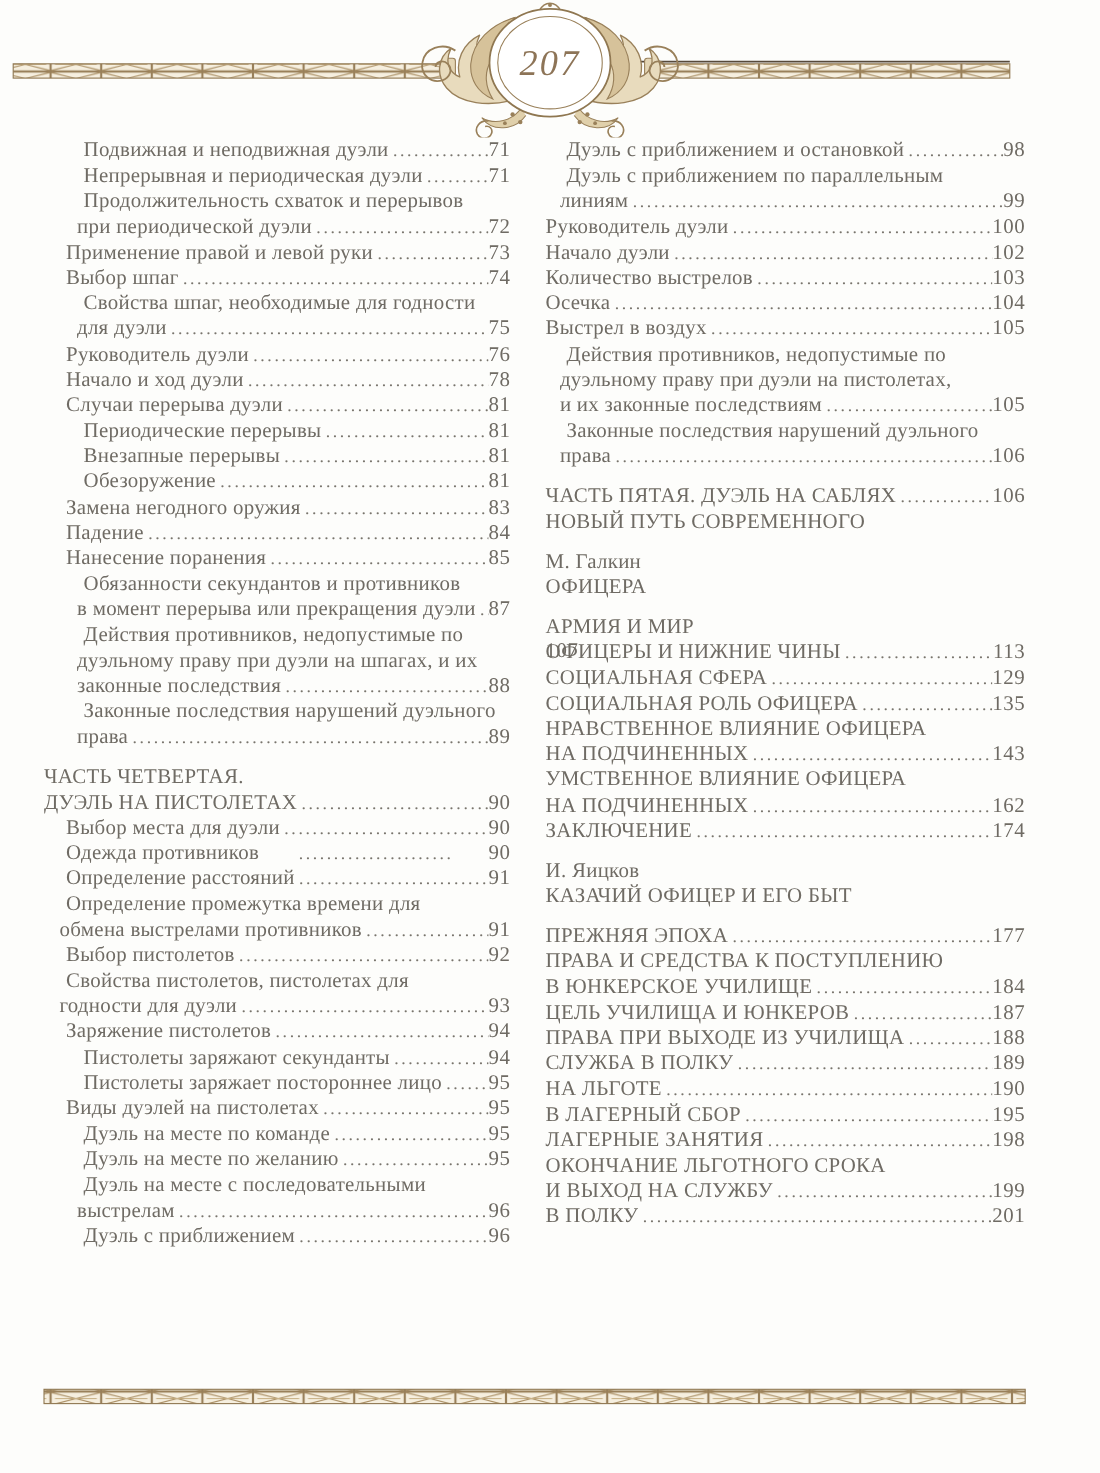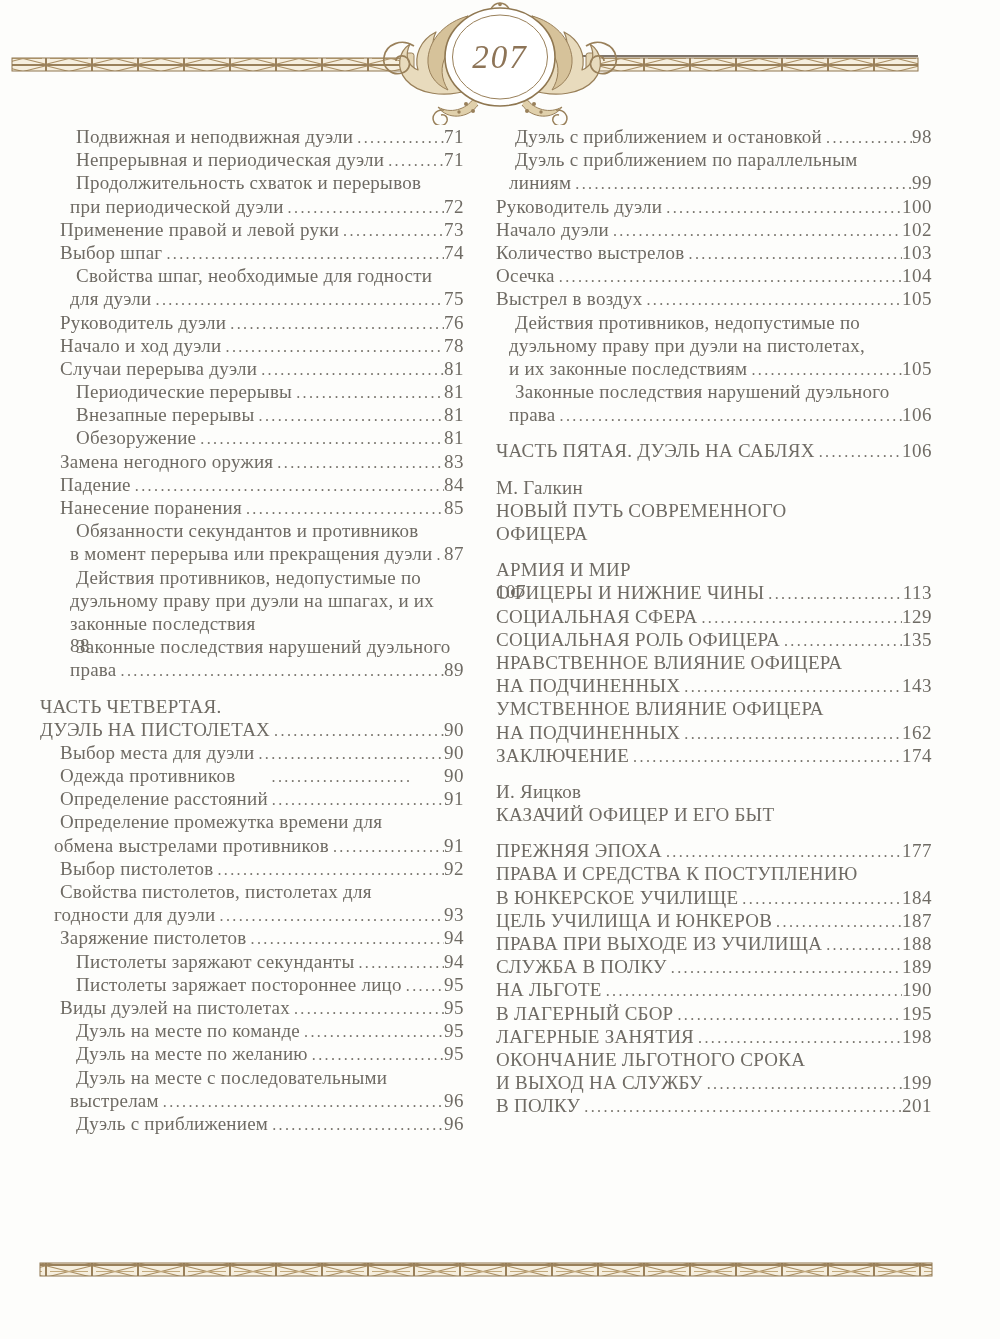"М. Галкин" div.toc-line { order: before "НОВЫЙ ПУТЬ СОВРЕМЕННОГО" -> after "НОВЫЙ ПУТЬ СОВРЕМЕННОГО" }
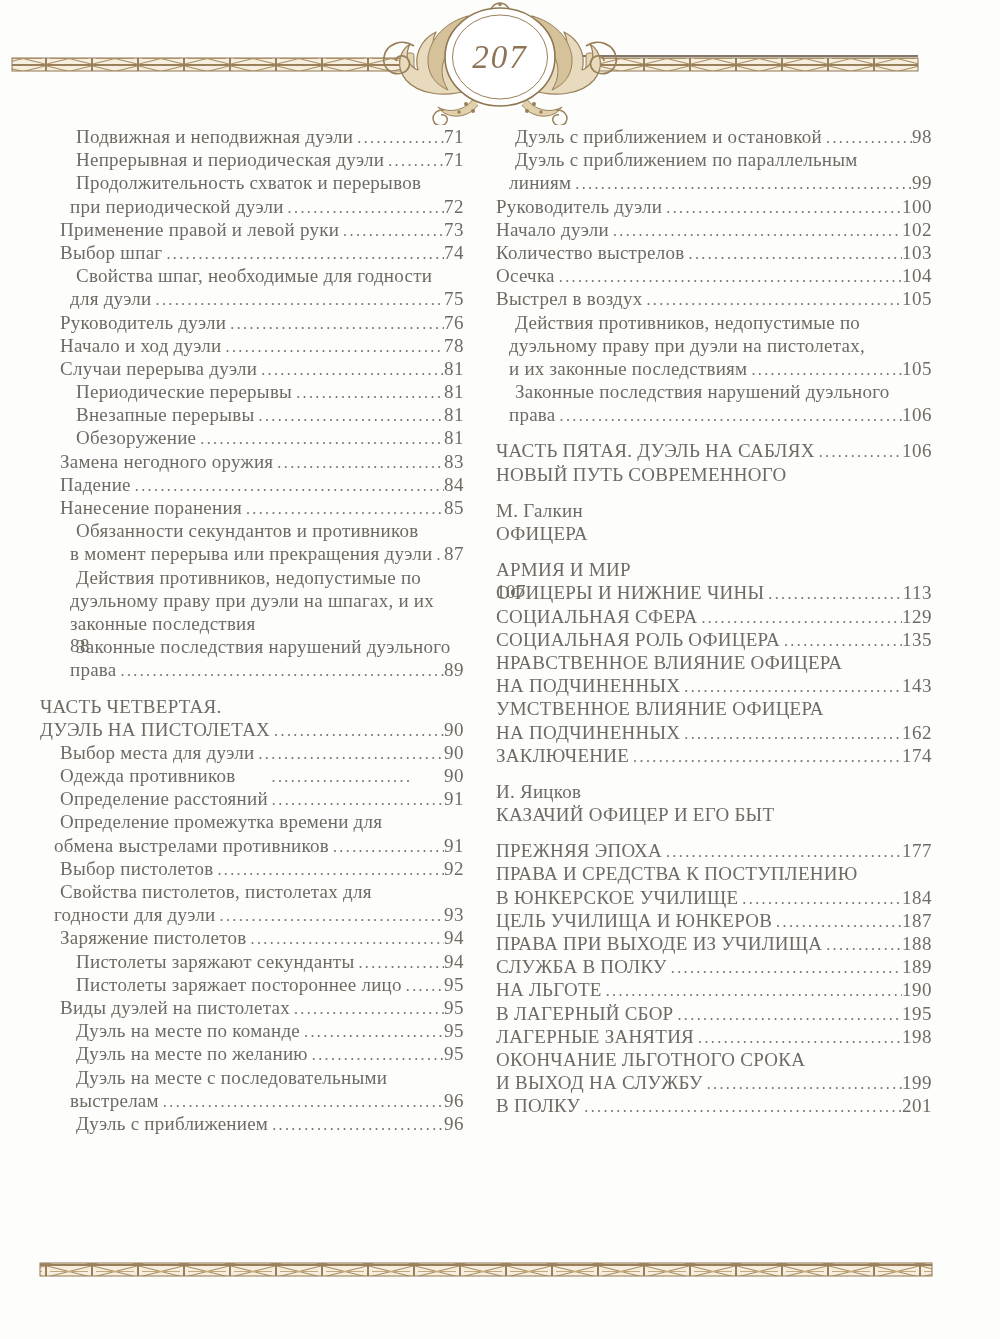"законные последствия" div.toc-line { flex-direction: column -> none }
